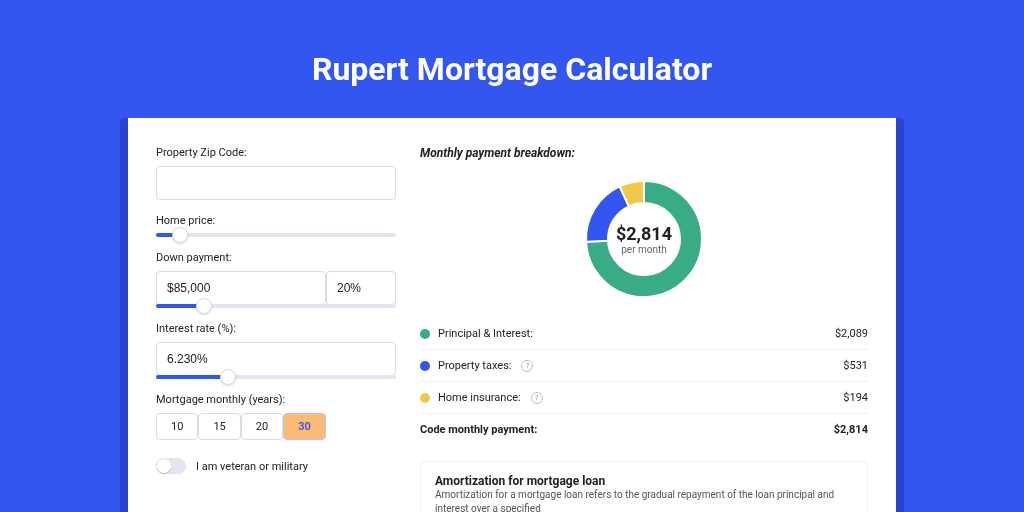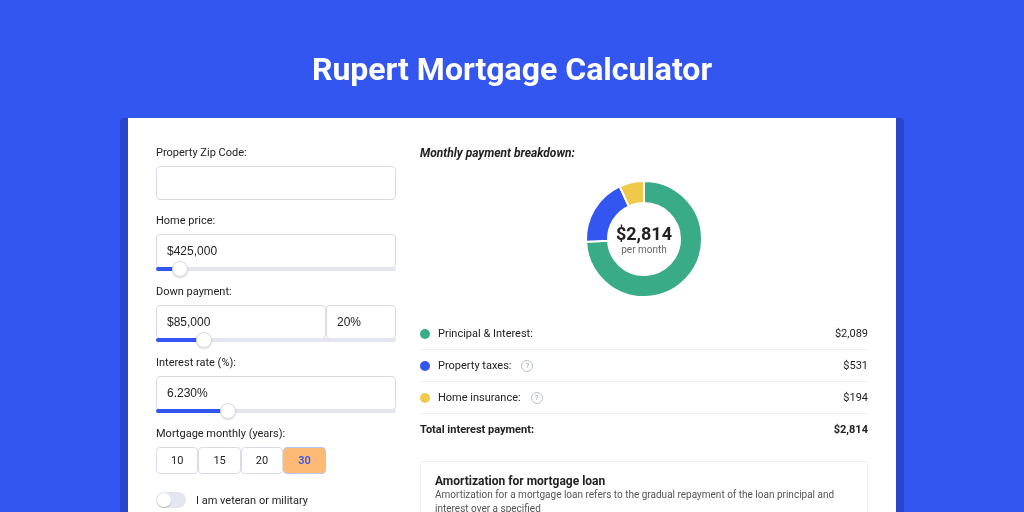"$425,000" input.input { html: <input> -> none }
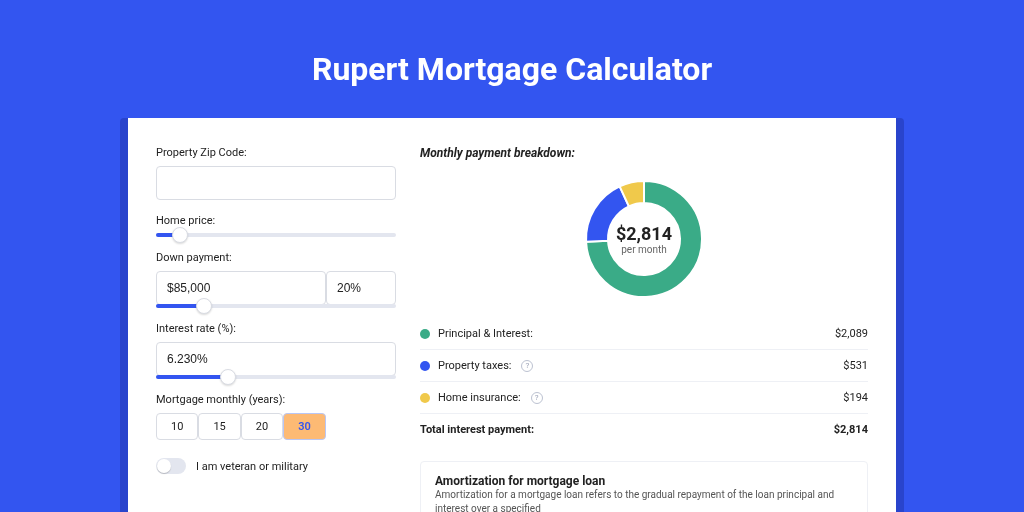"Total interest payment:" span.legend-label { text: Total interest -> Code monthly }
